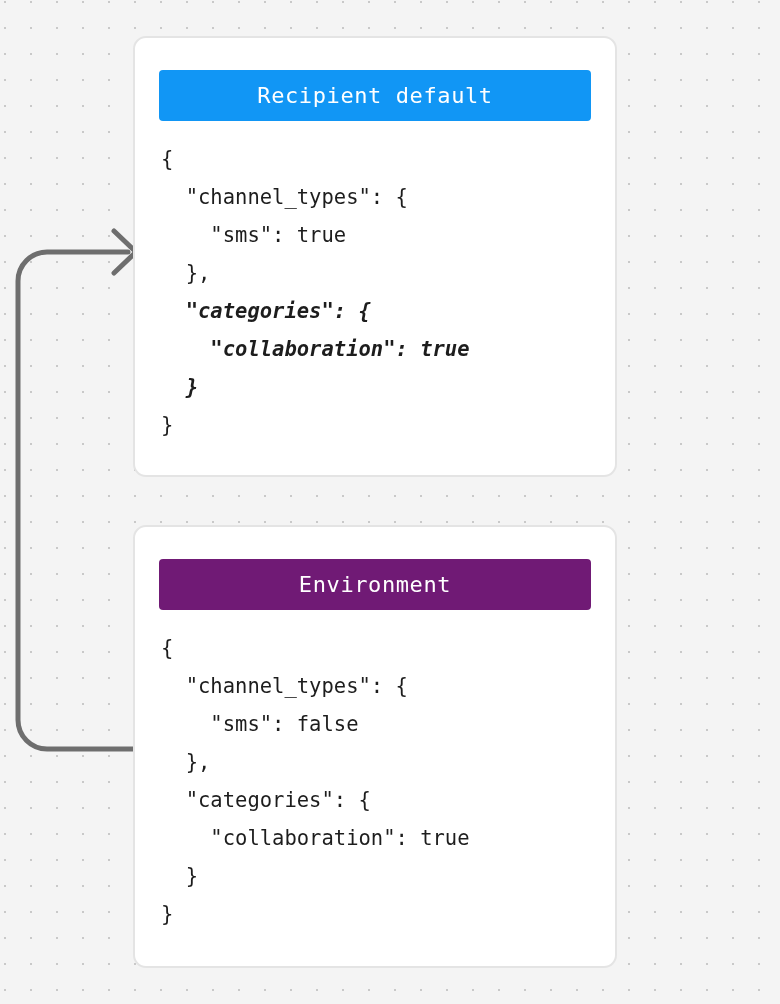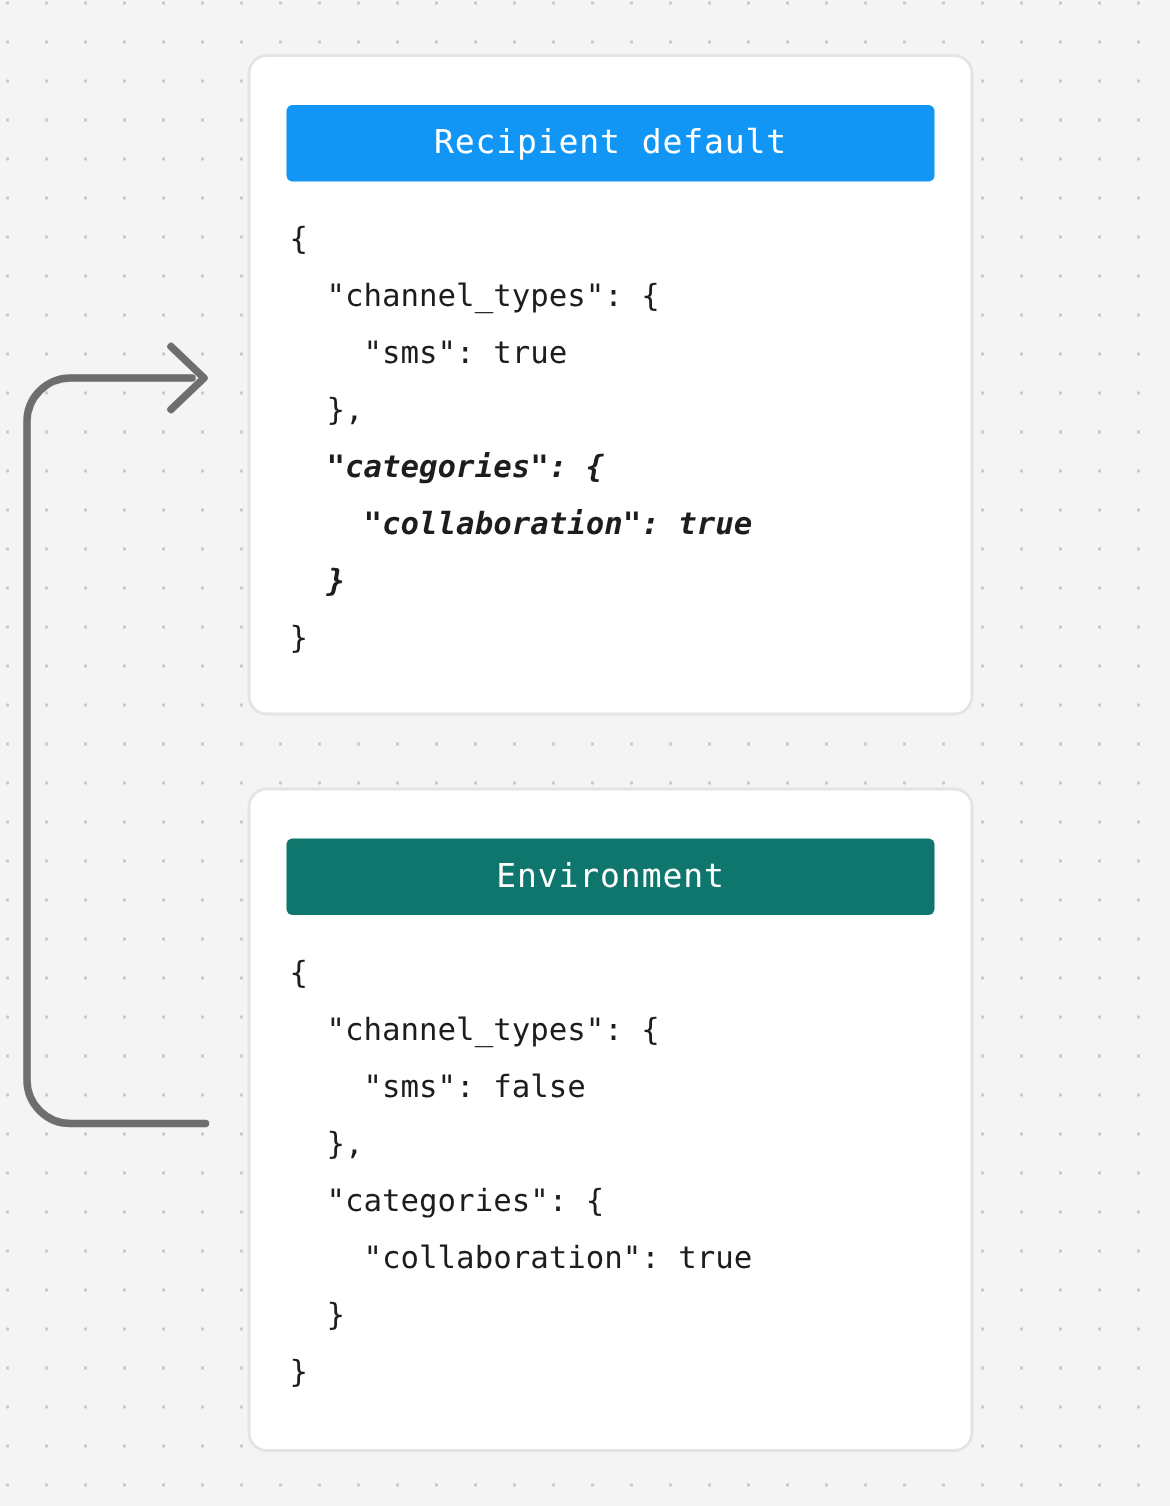"Recipient default" .card { left: 165px -> 133px }
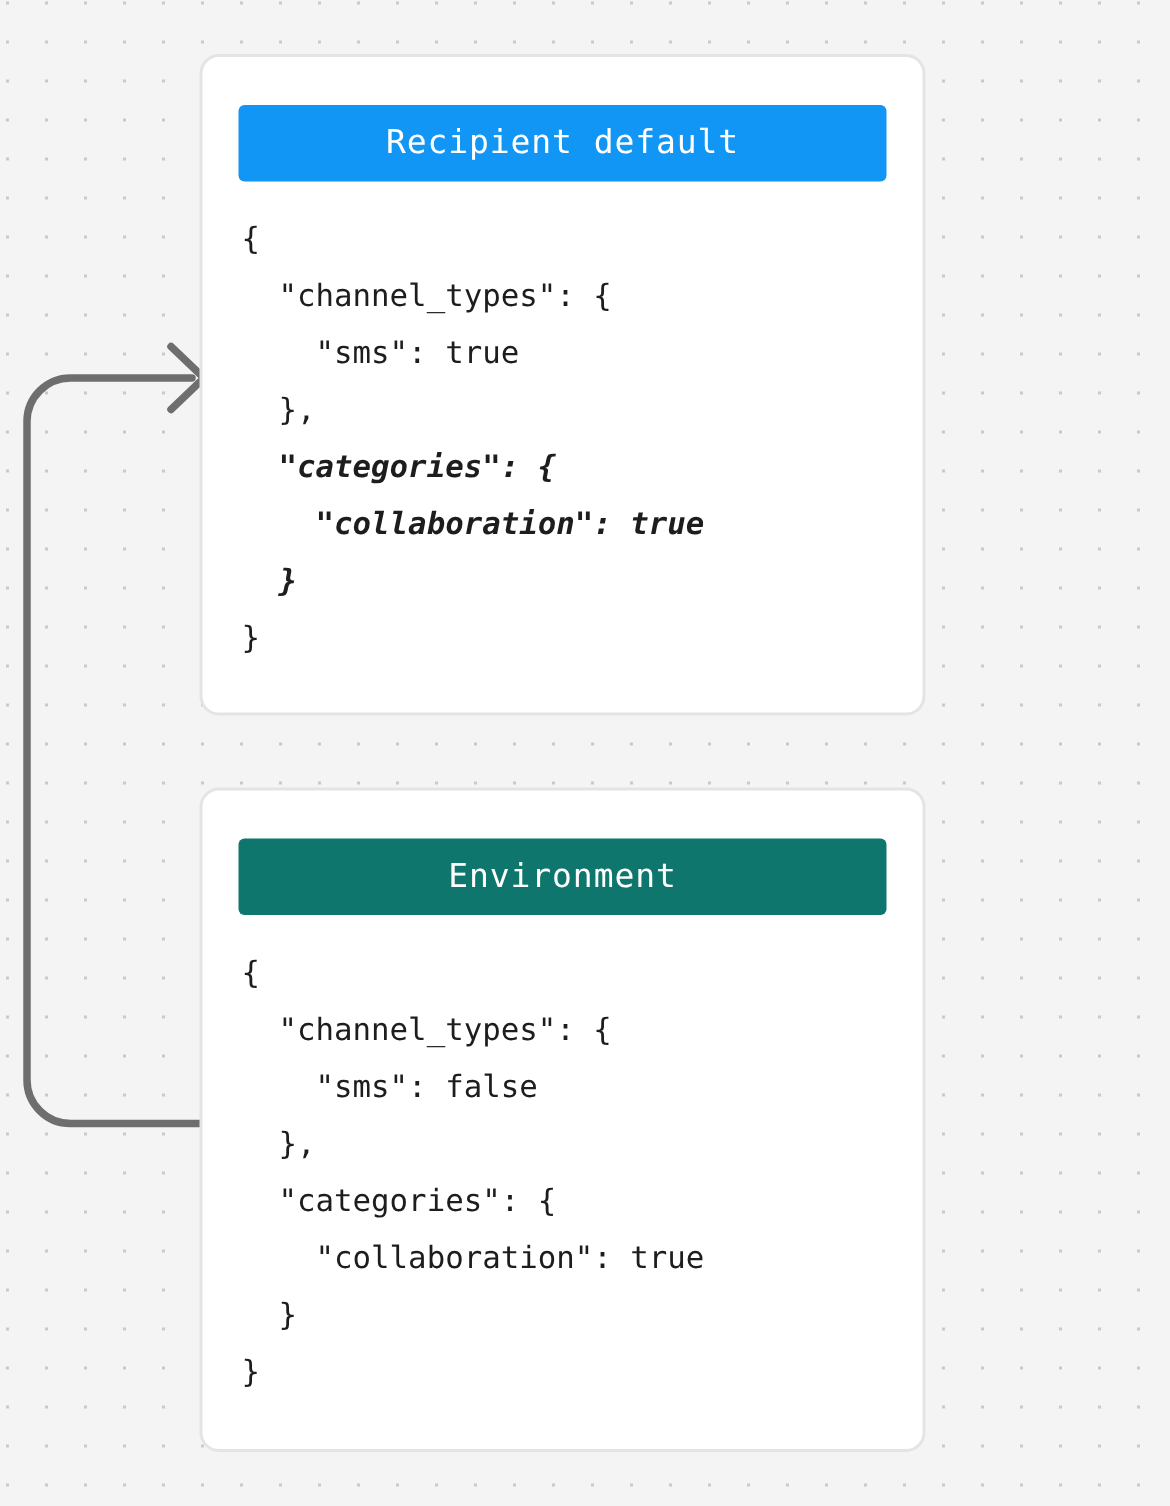"Environment" .card-header.green { background: #0f766e -> #701a75 }
